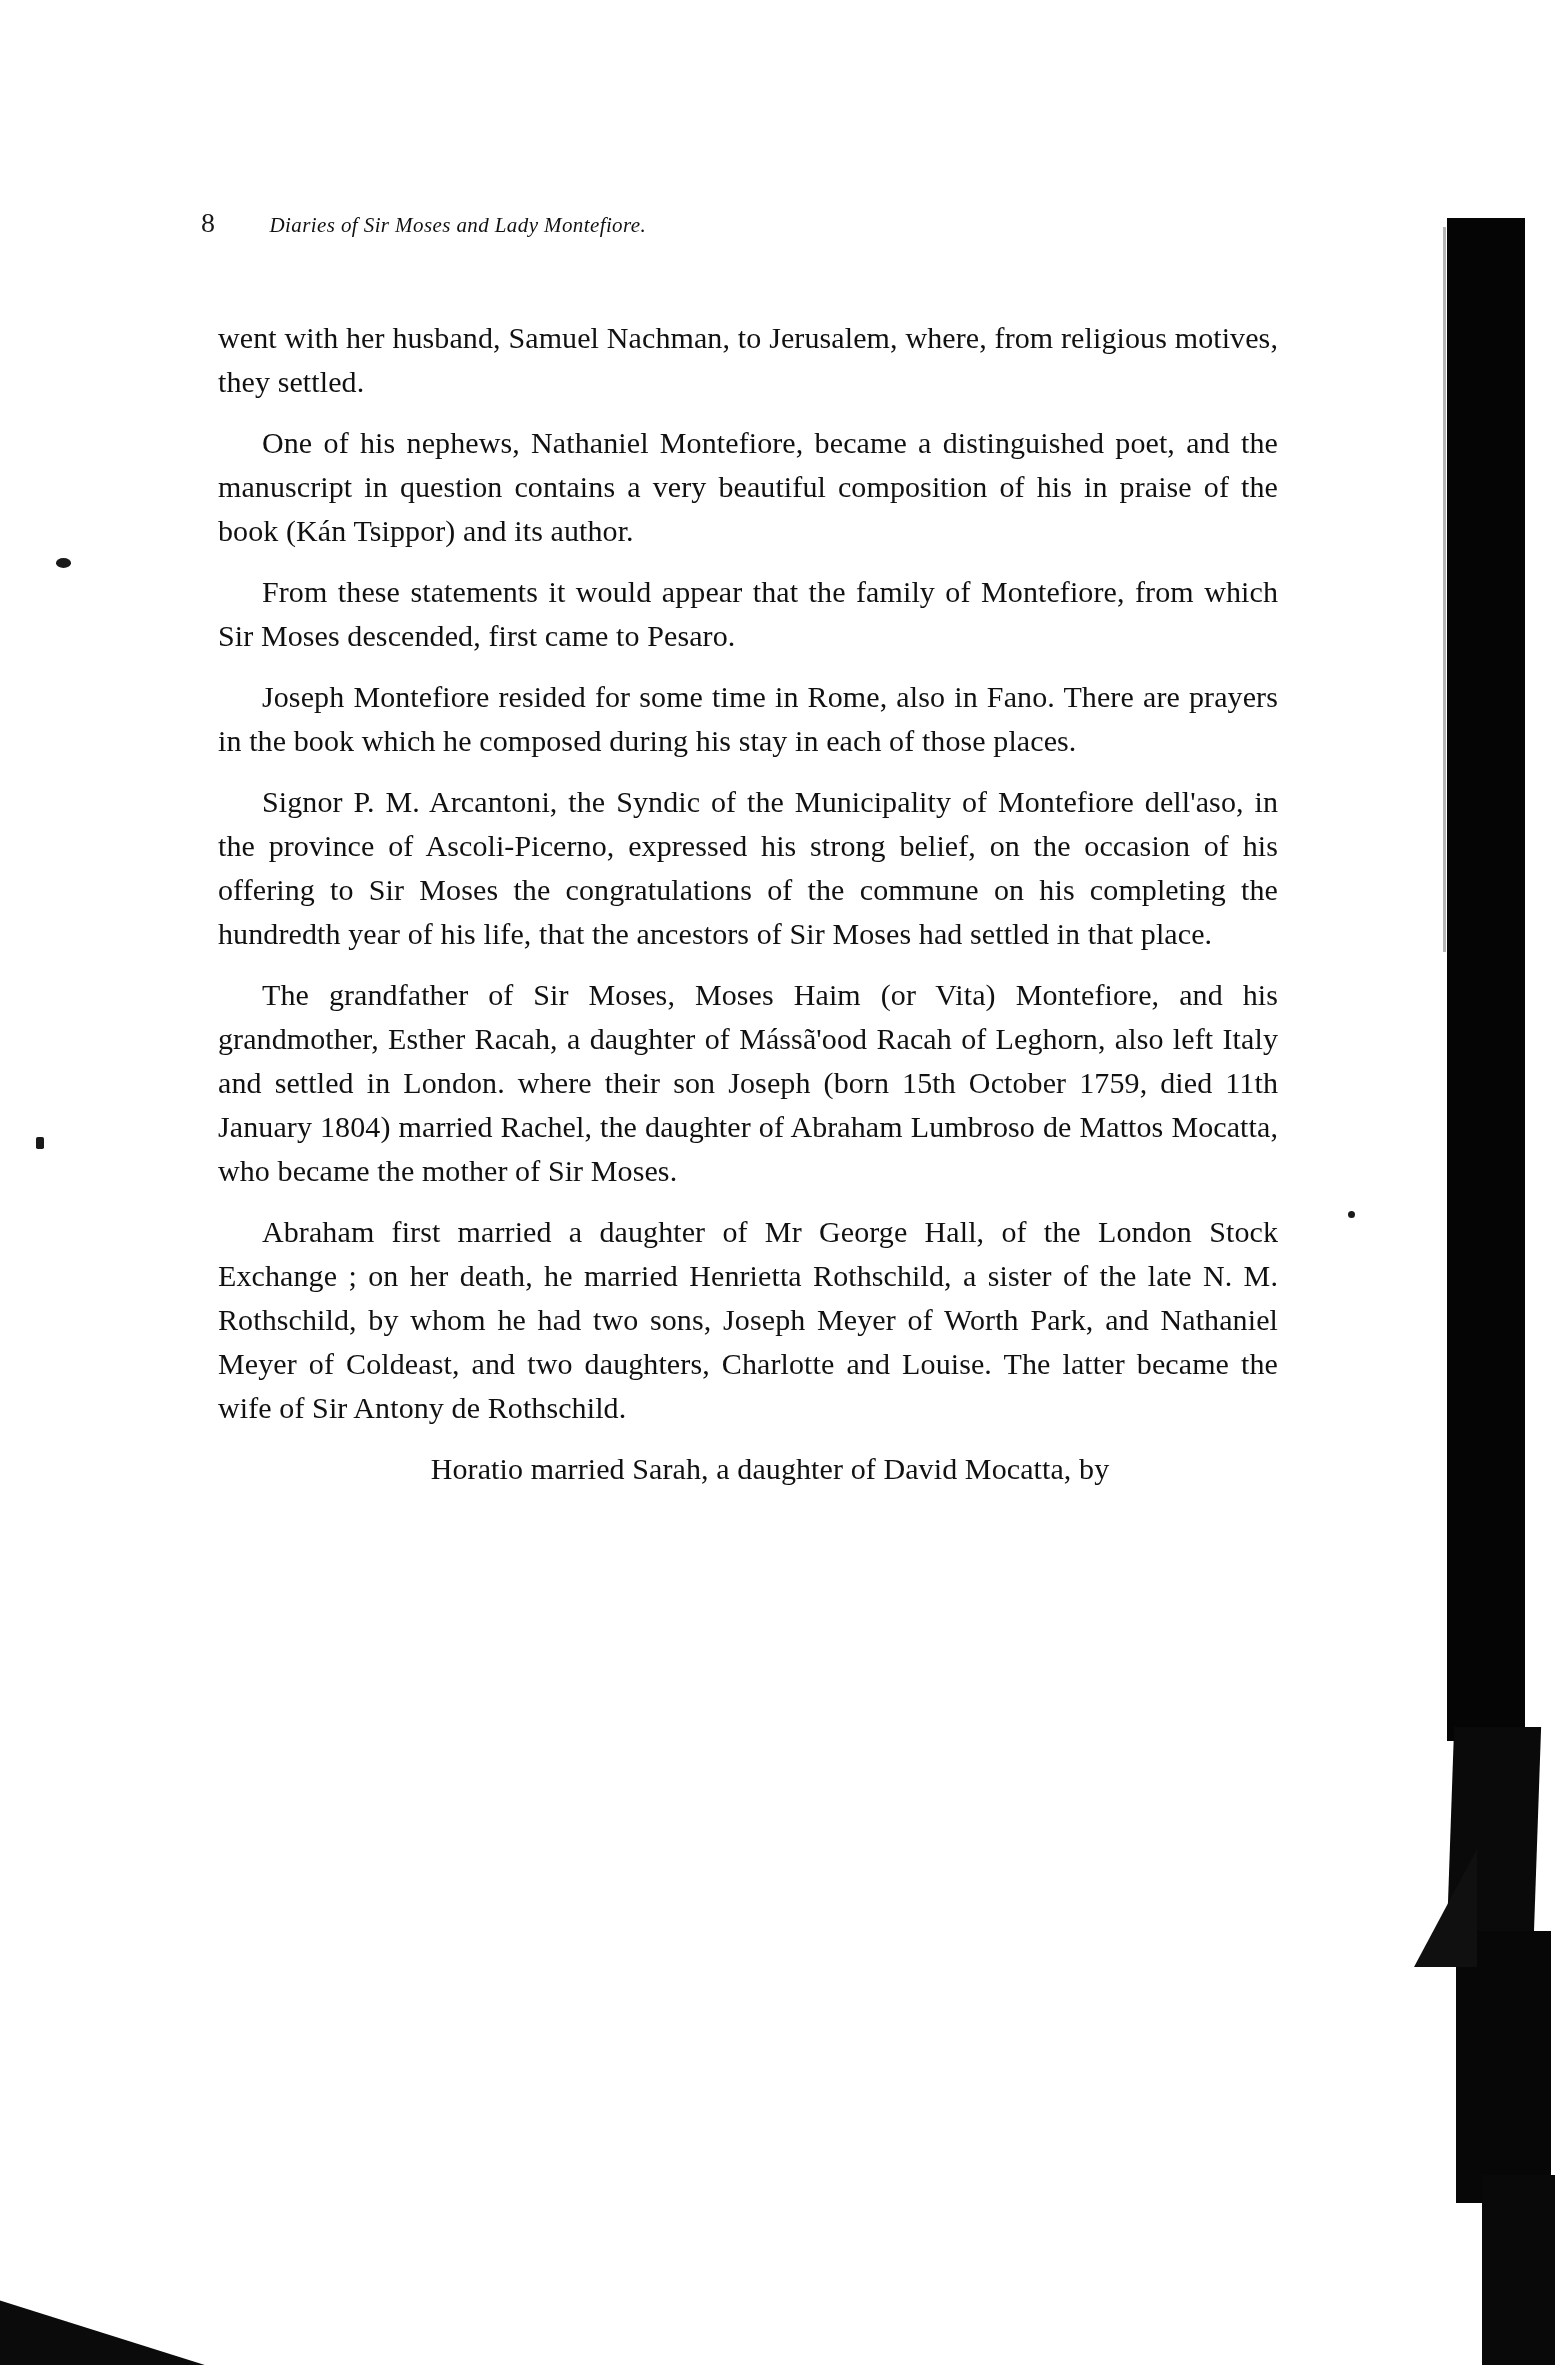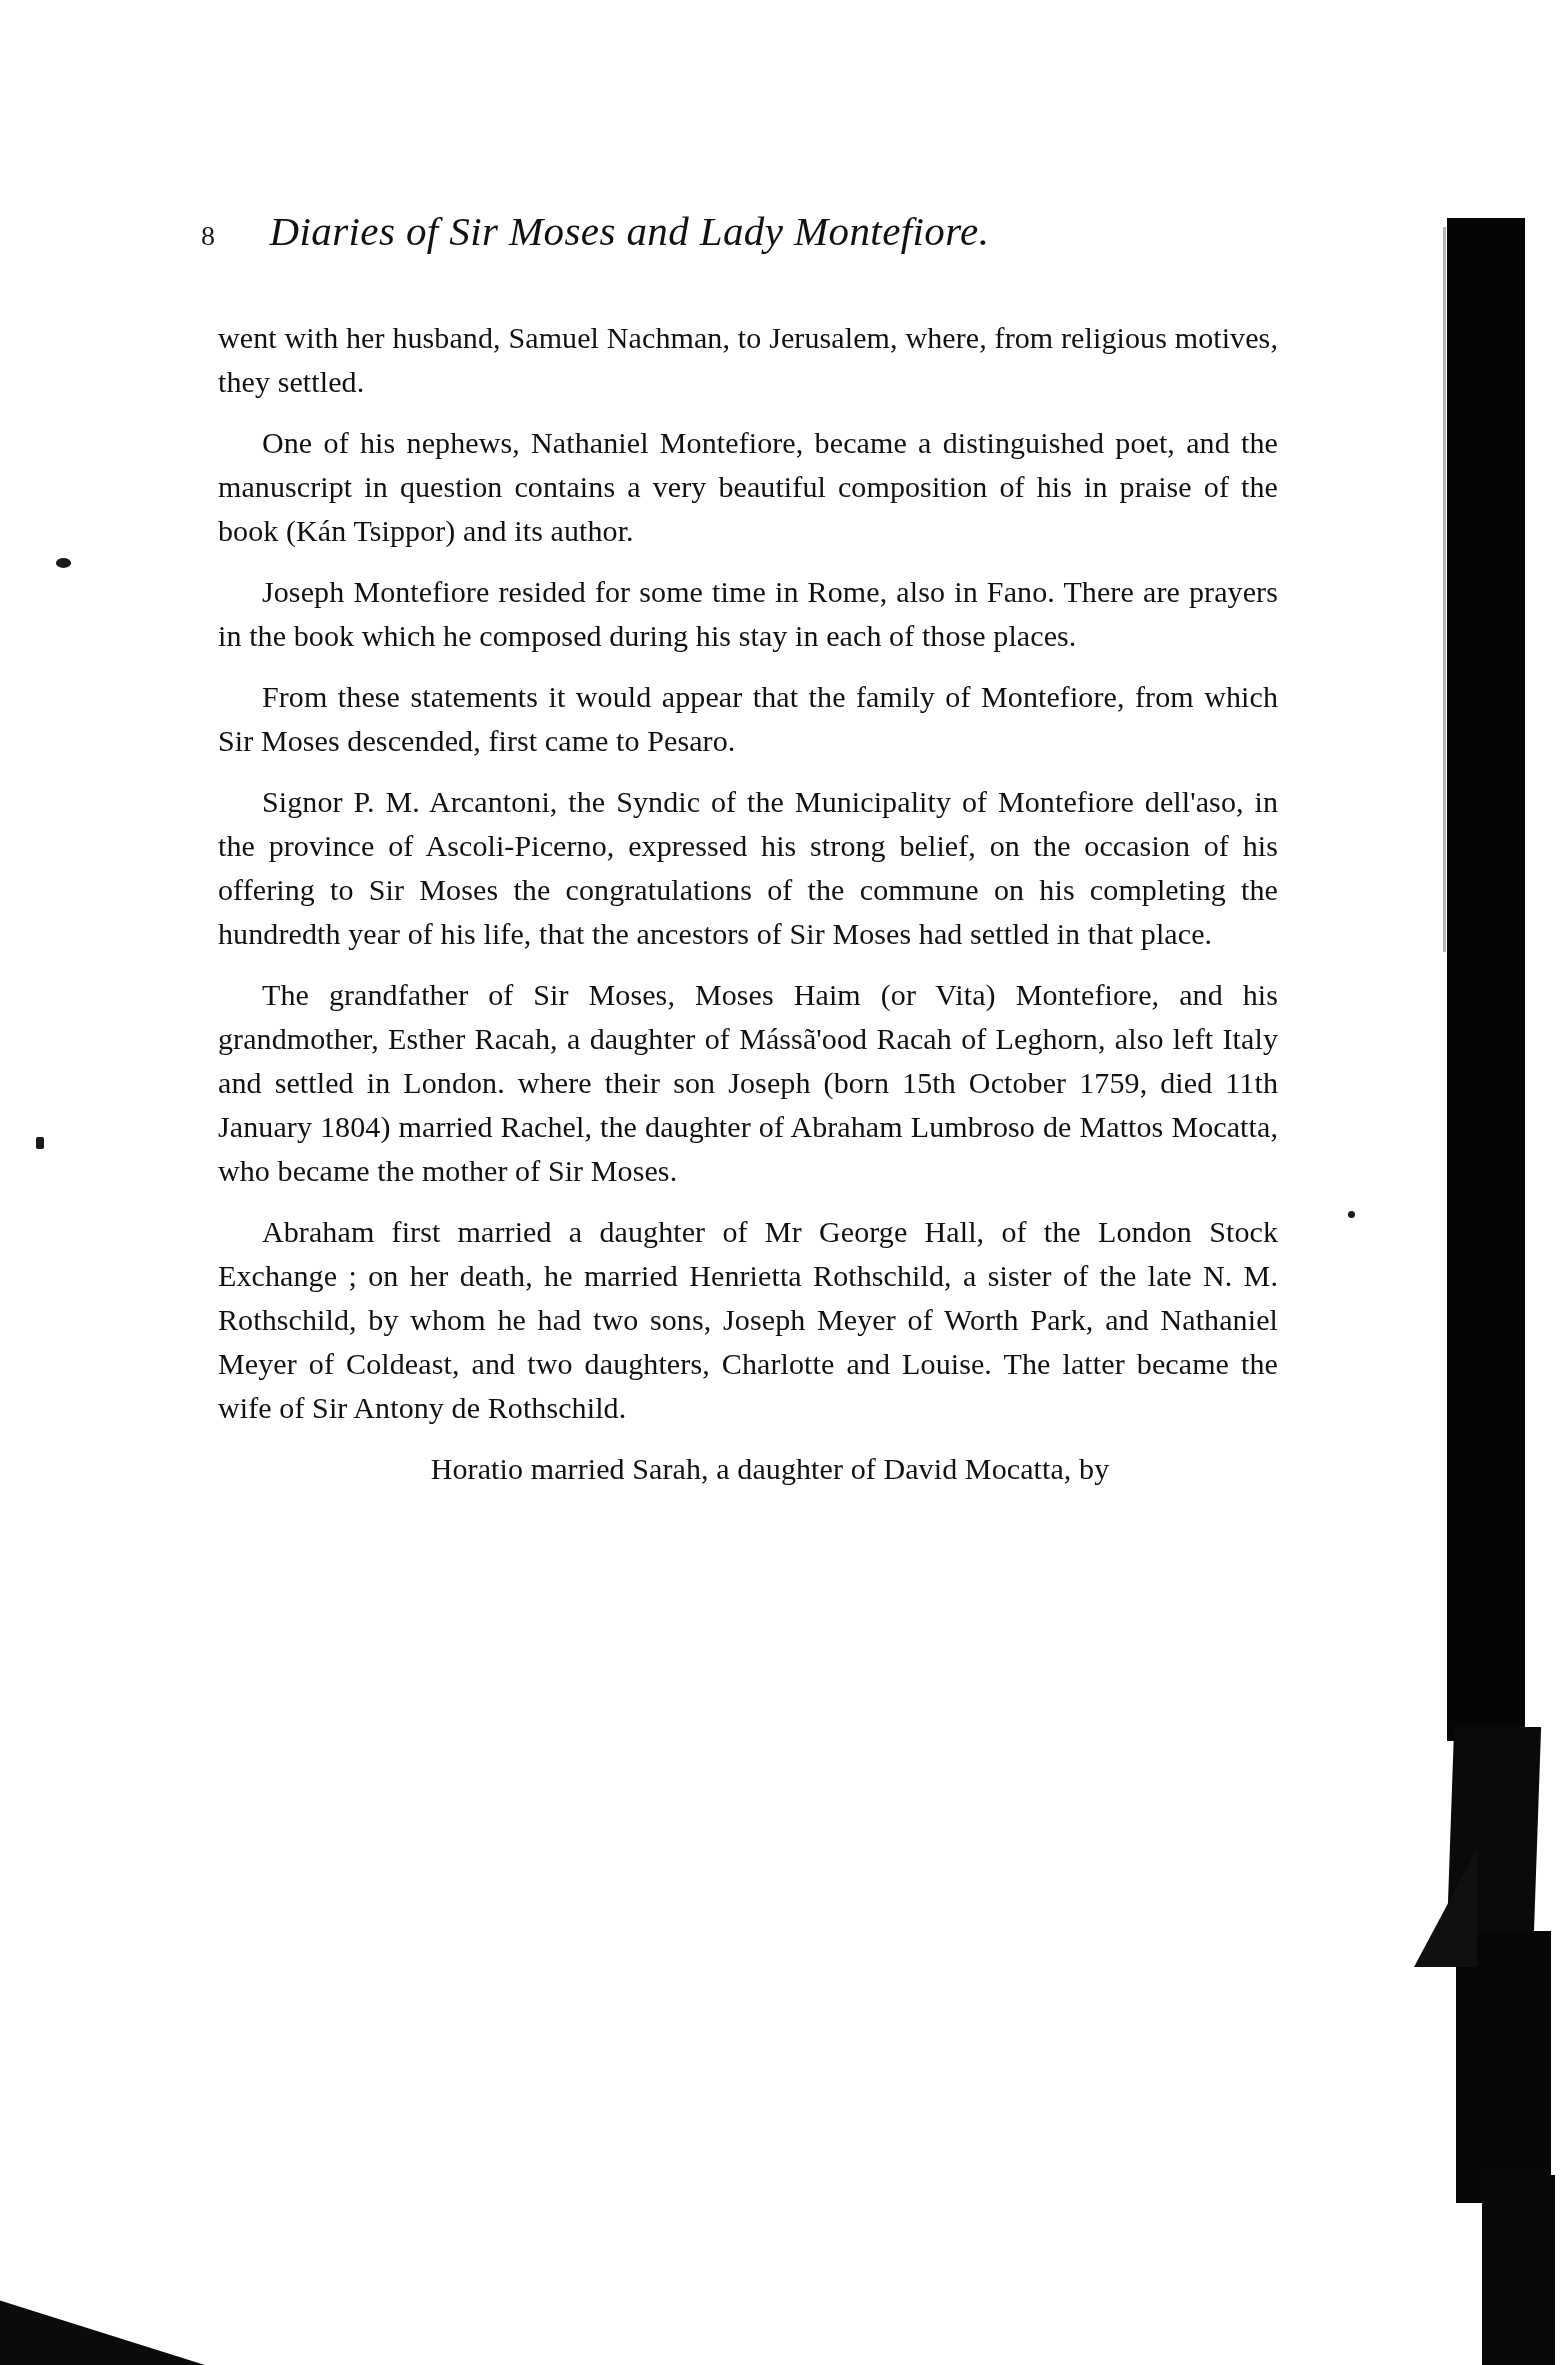"Diaries of Sir Moses and" .head-title { font-size: 41px -> 21px }
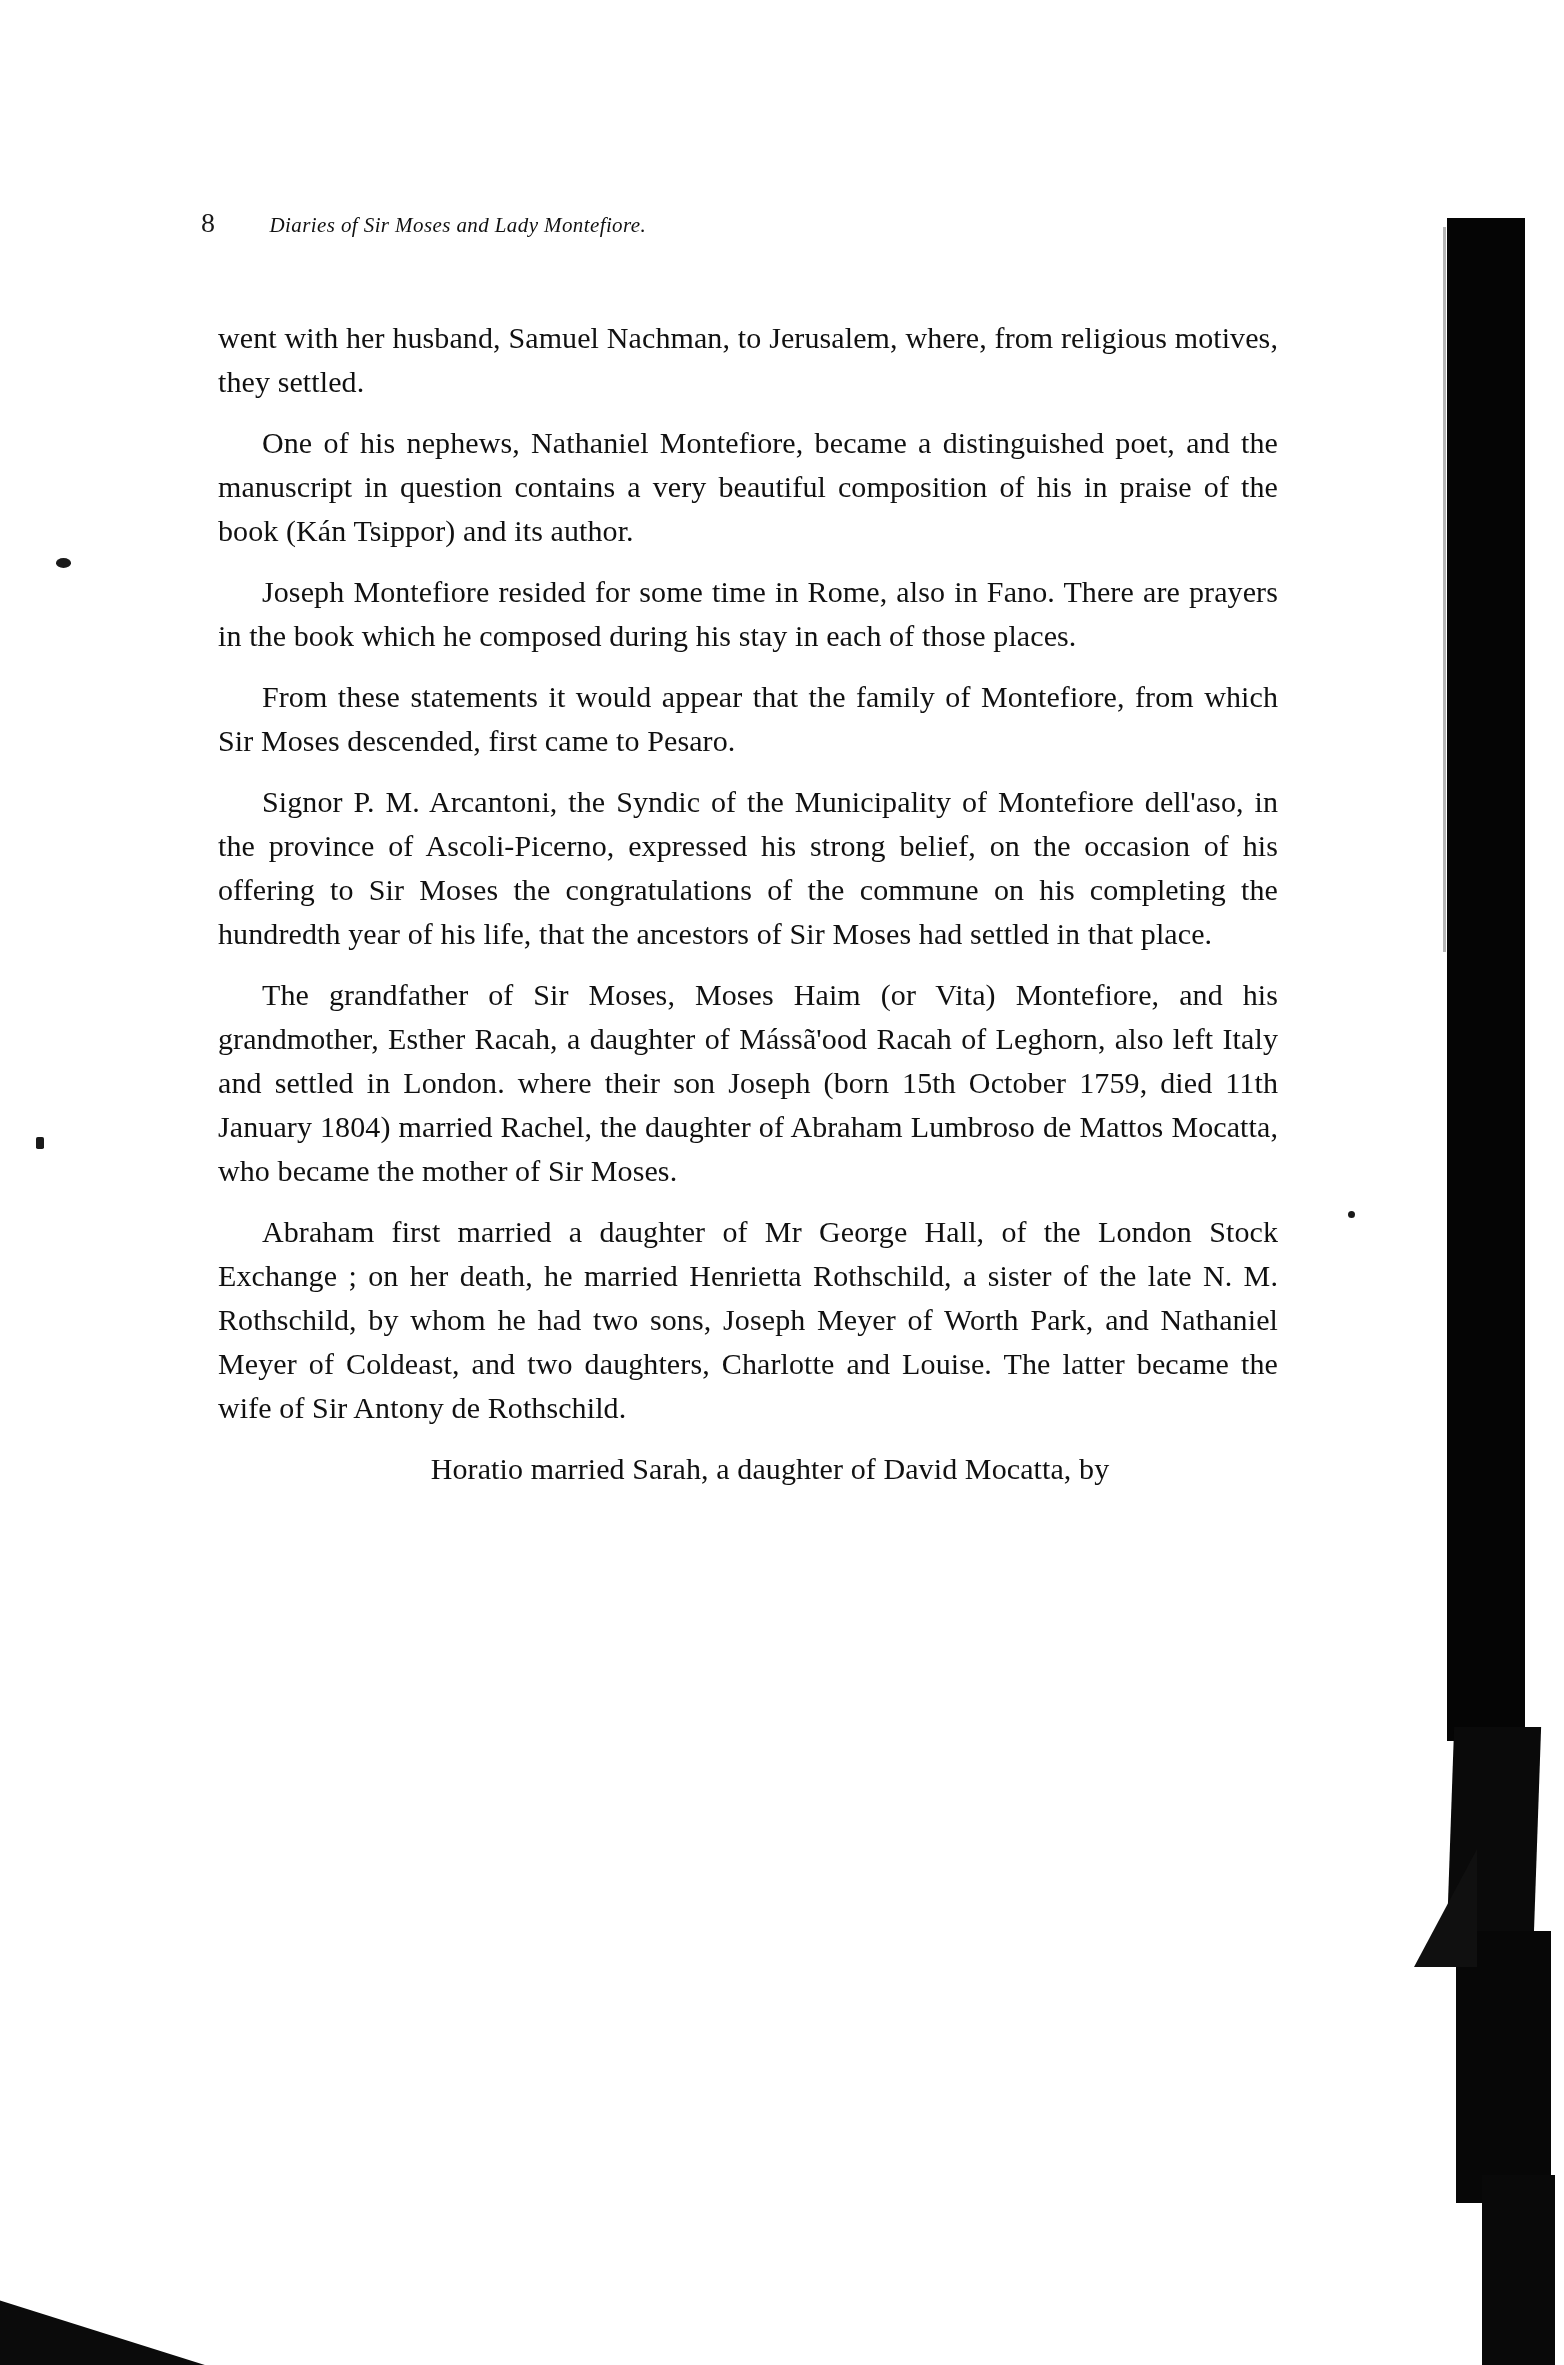"Joseph Montefiore resided for some" p.para { order: before "From these statements it would" -> after "From these statements it would" }
